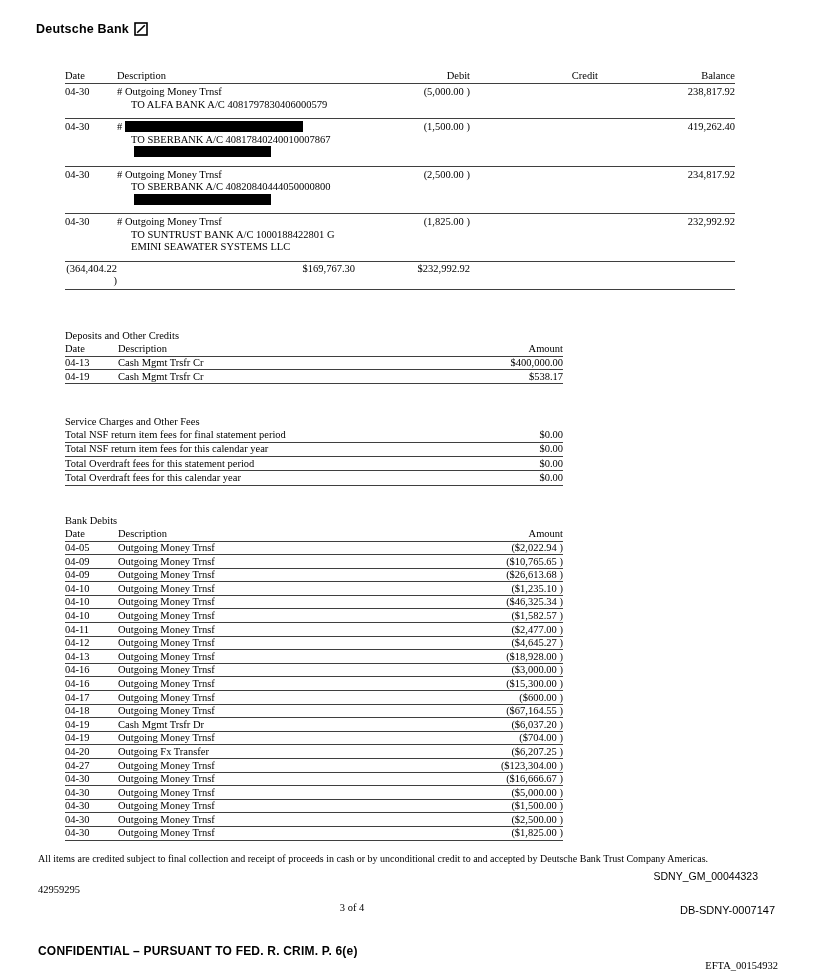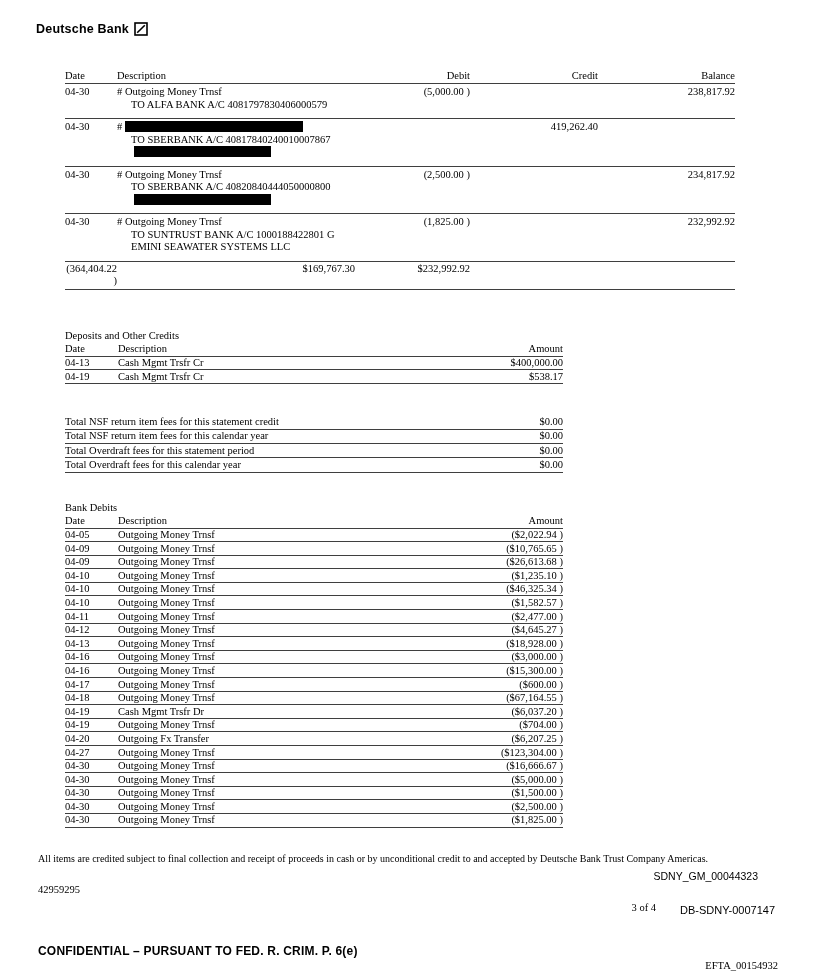"(1,500.00 )" span.num { html: none -> <span>(1,500.00 )</span> }
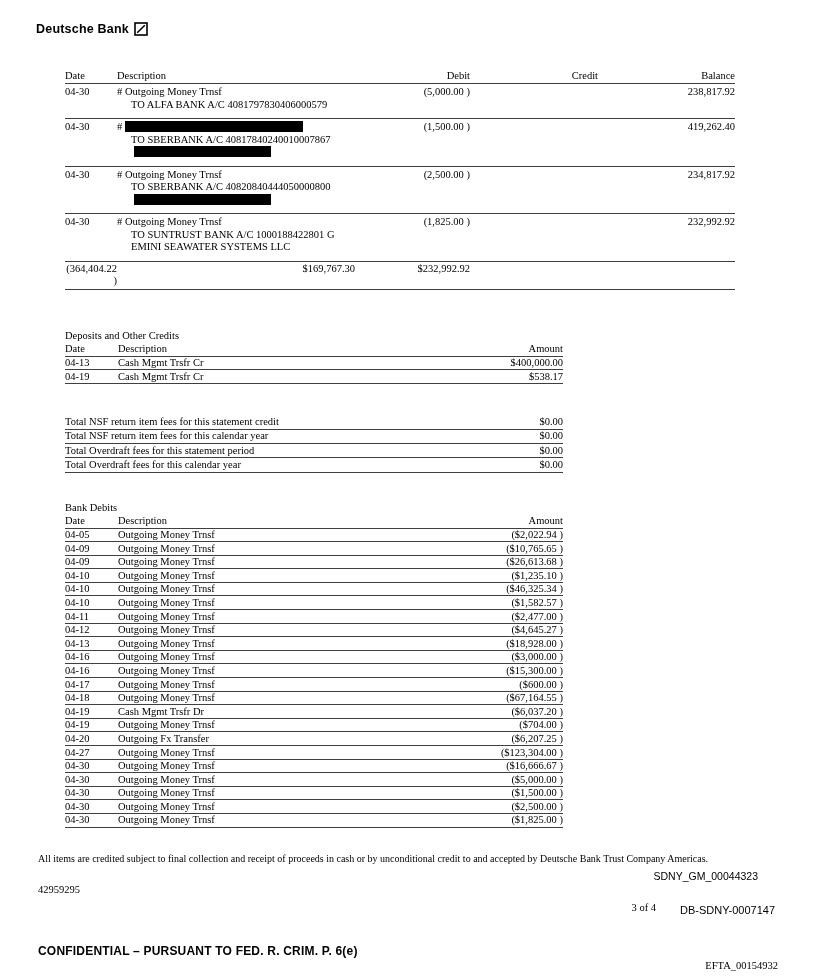"Service Charges and Other Fees" div.sect-title { html: none -> <div>Service Charges and Other Fees</div> }
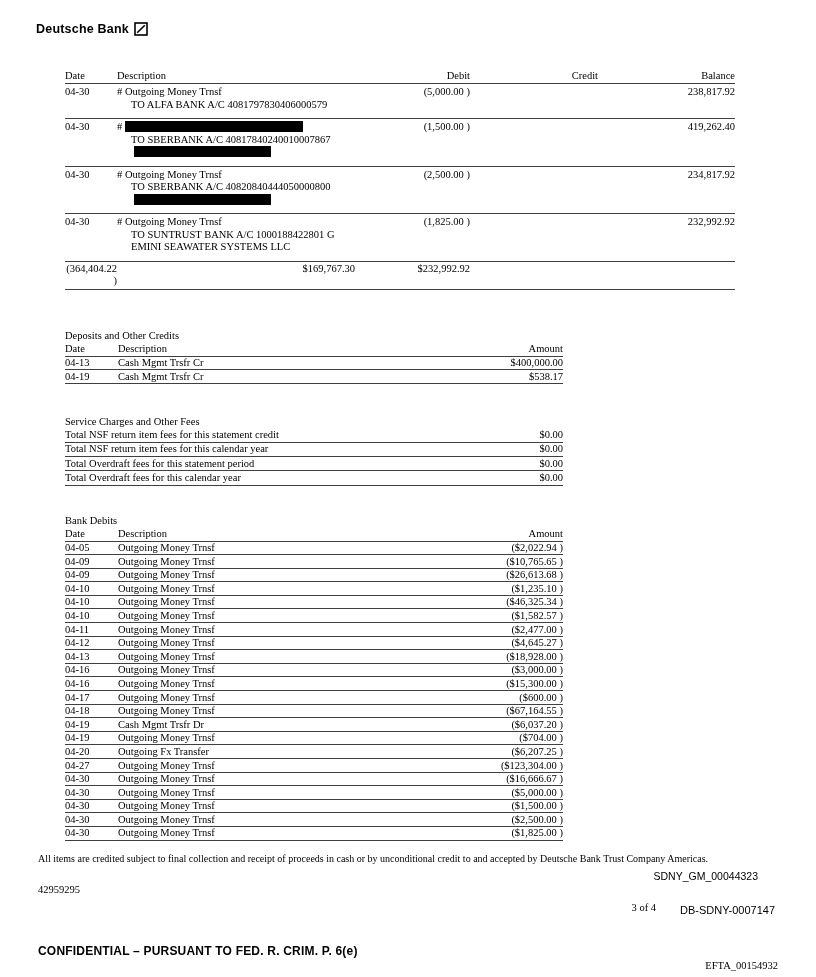"Total NSF return item fees for this statement" span { text: this statement credit -> final statement period }
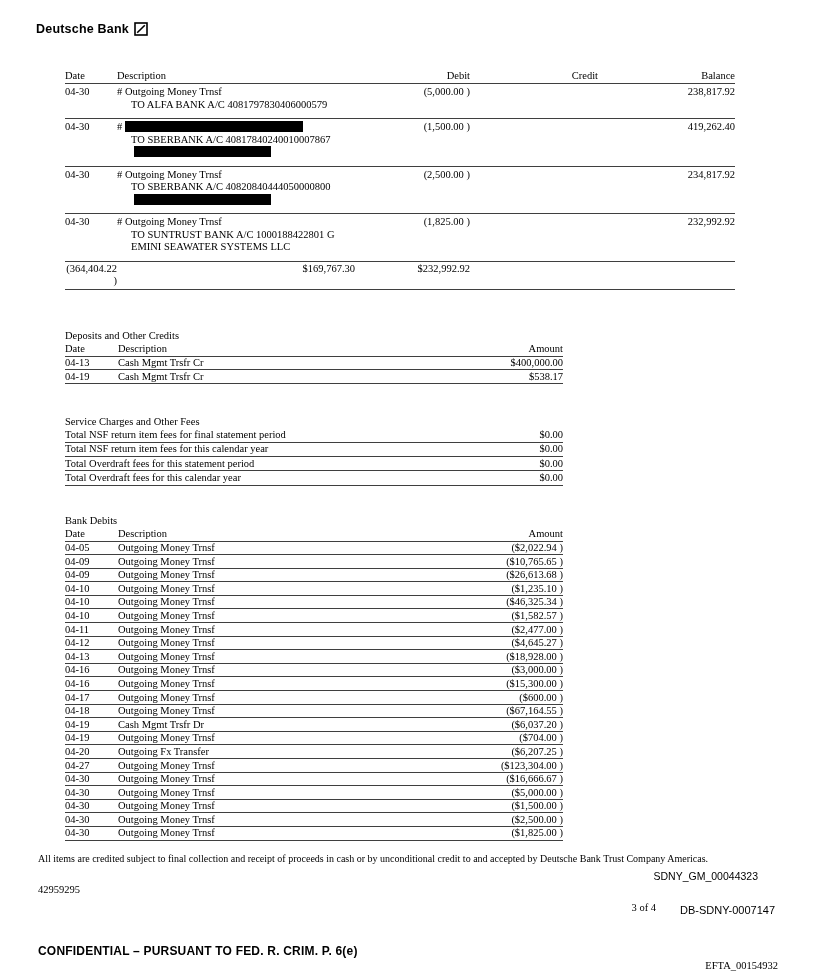"3 of 4" .page-num { text-align: right -> center }
